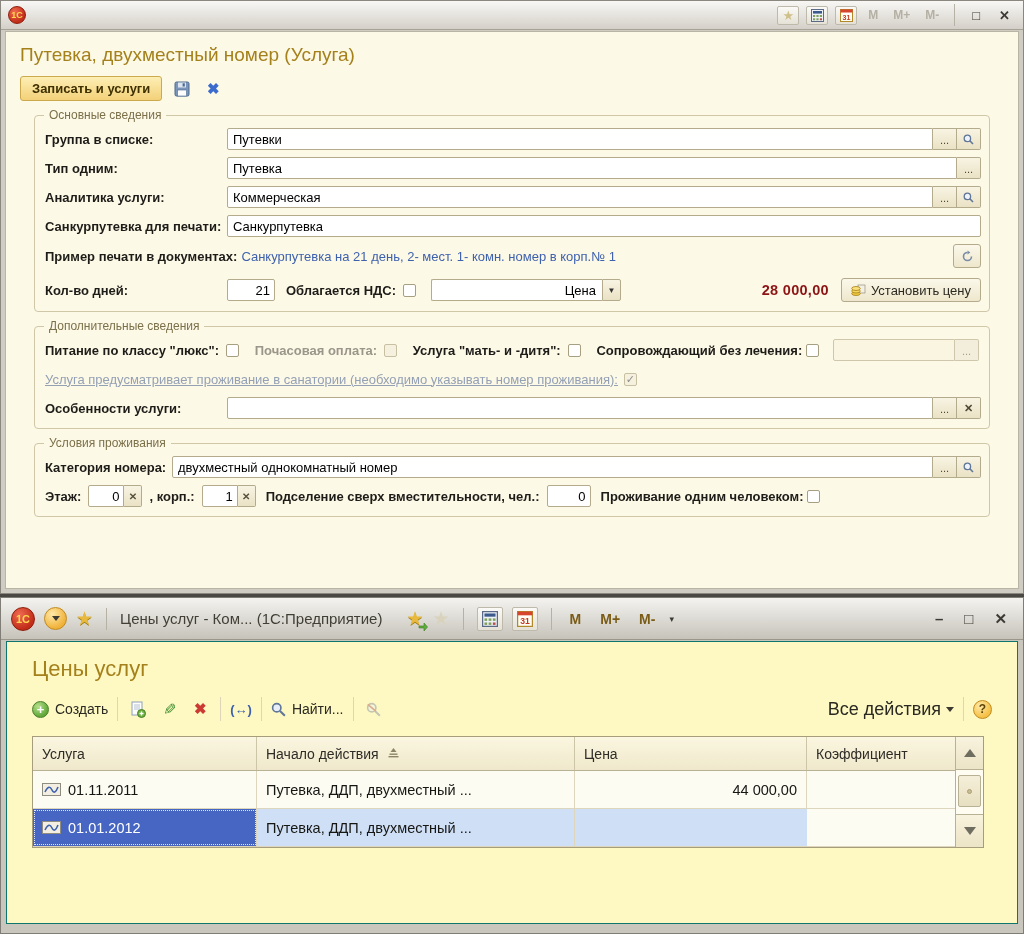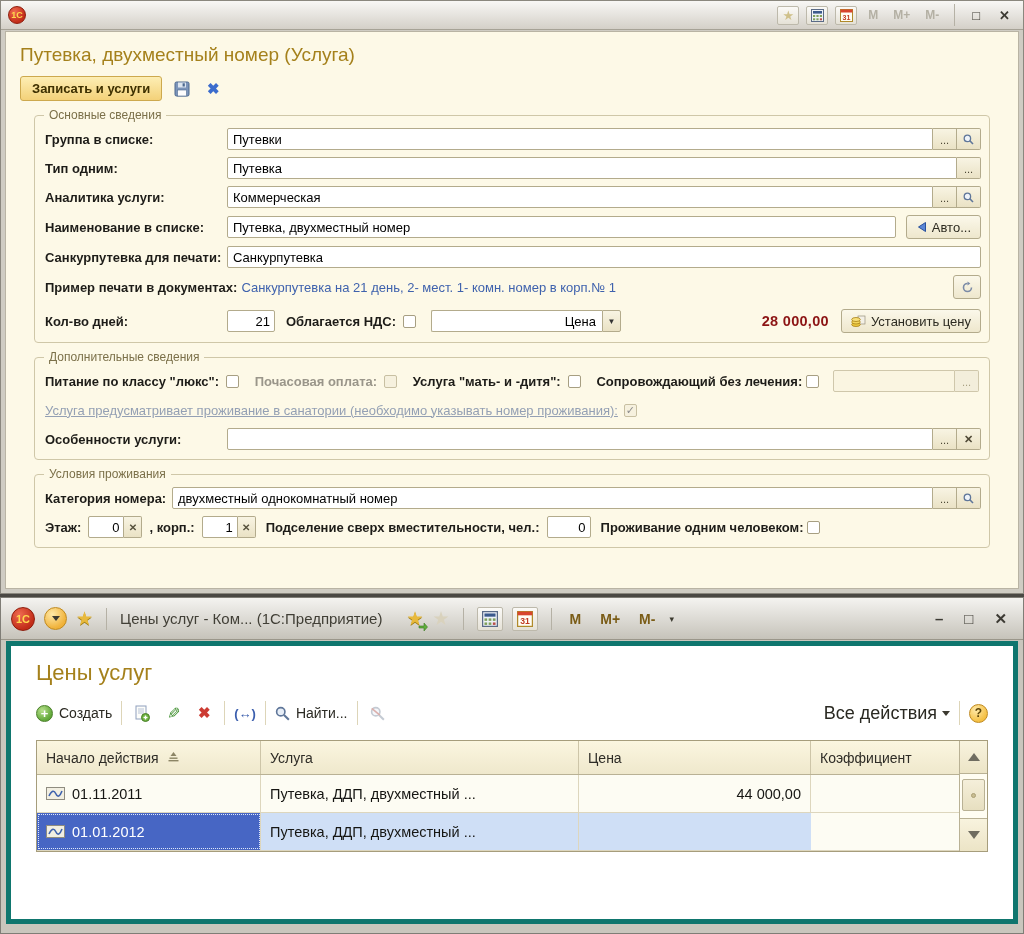"Наименование в списке:" div.frow { html: <div> <span>Наименование в списке:</span> <span> <input> </span> <button> <svg> <path></path> </svg> <span>Авто...</span> </button> </div> -> none }
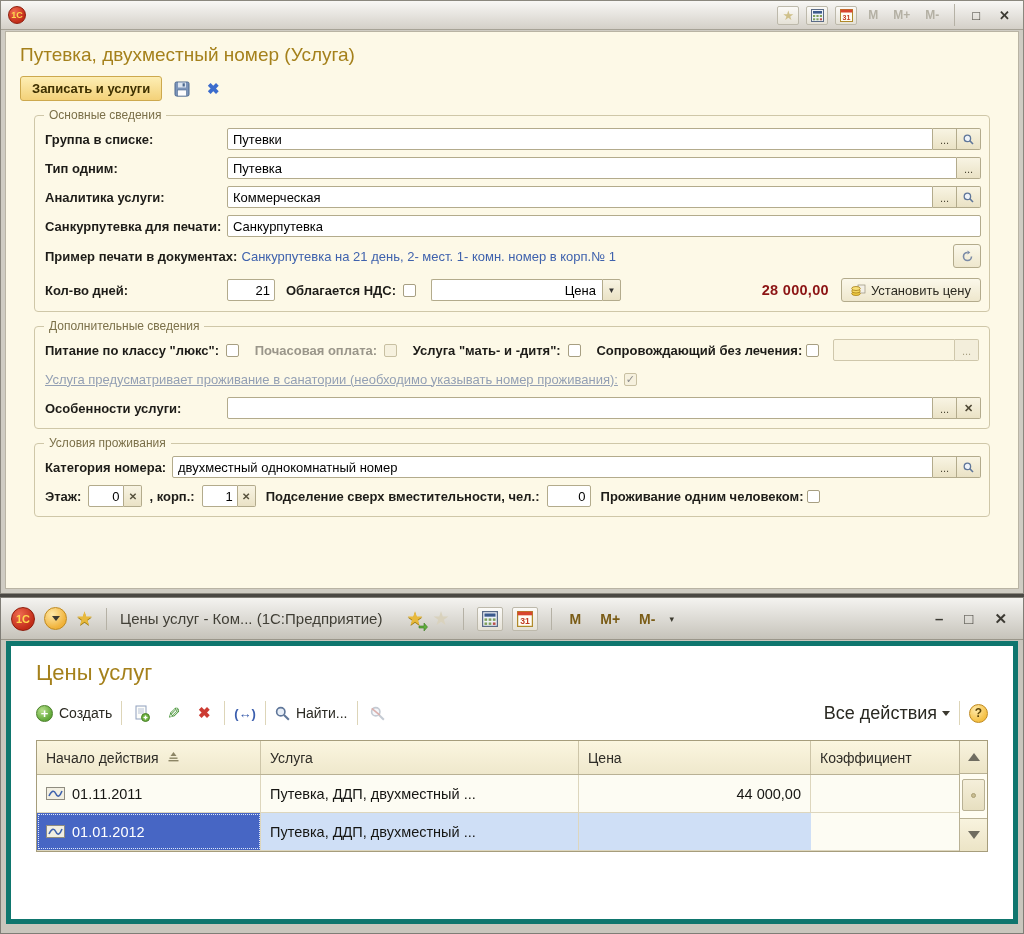"Цены услуг" .win-bot-body { background: #ffffff -> #fef9c3; border: 5px solid #0f766e -> 1px solid #0f766e }
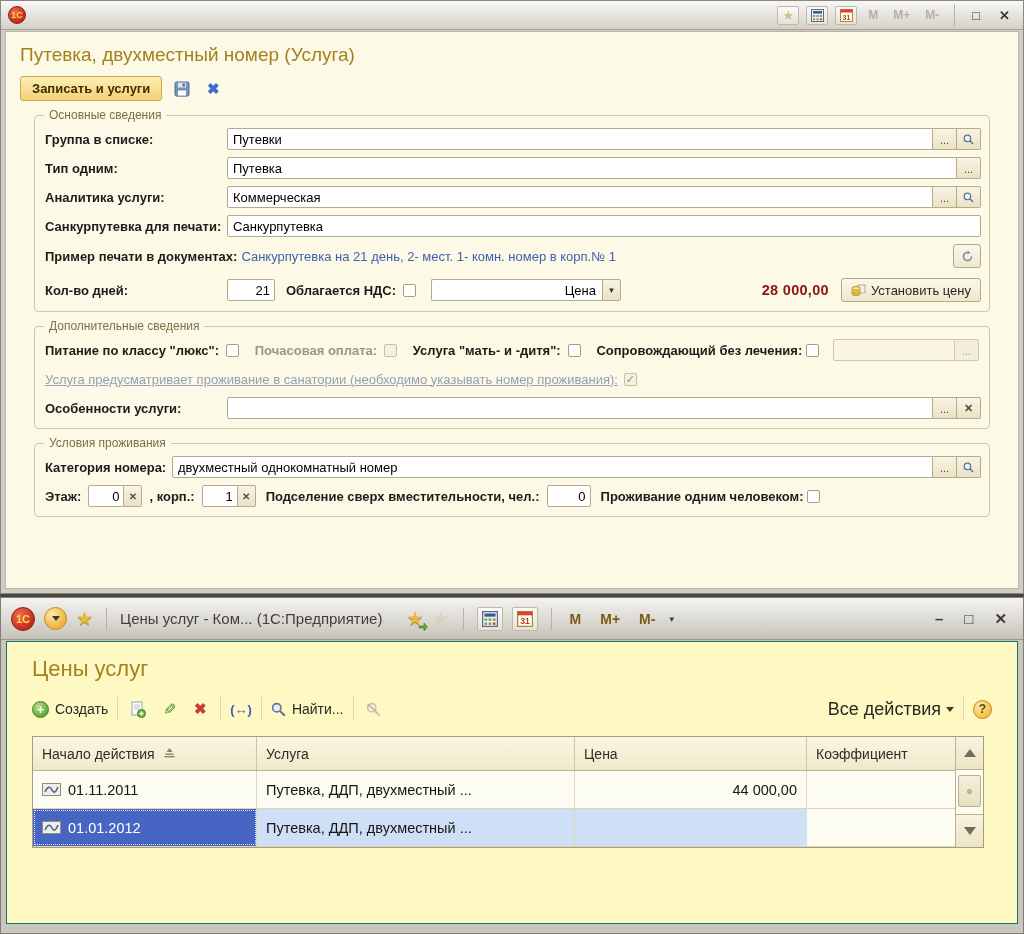"Начало действия" span.th { order: before "Услуга" -> after "Услуга" }
